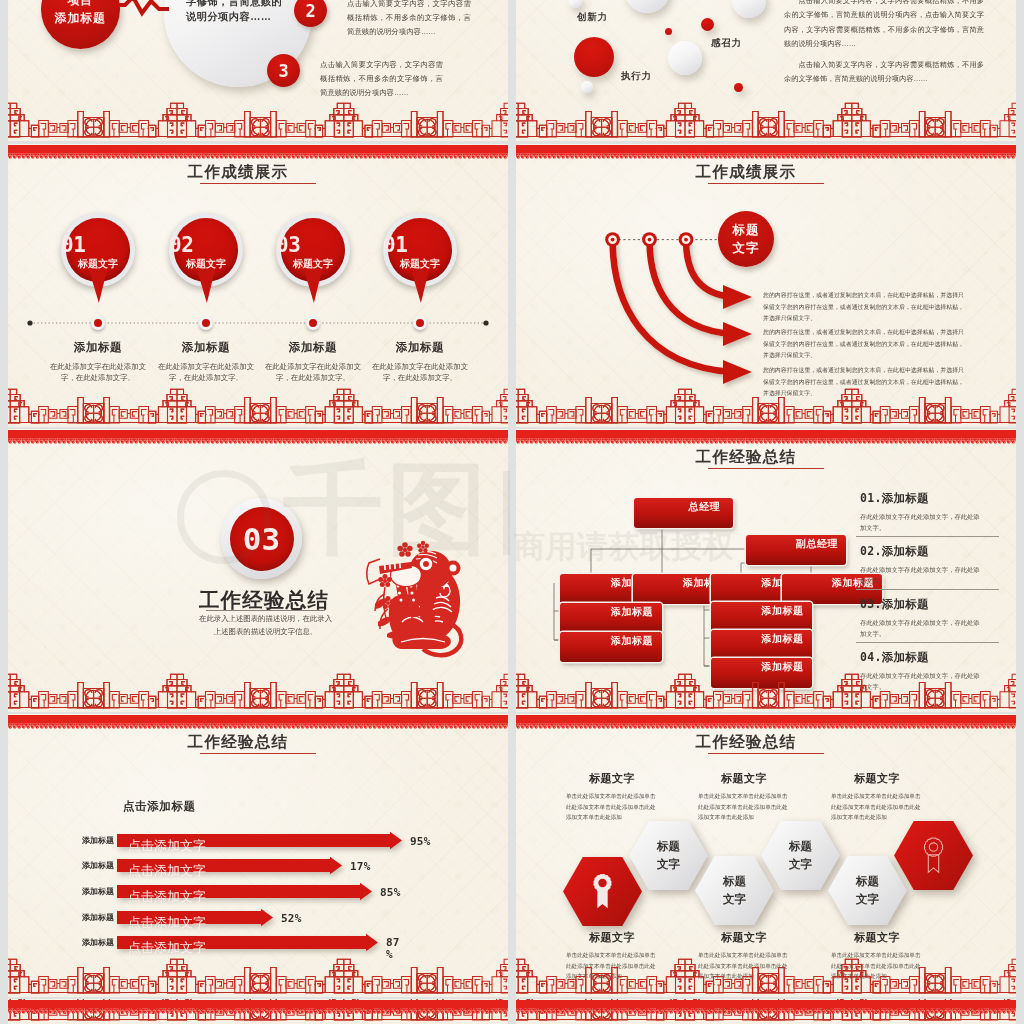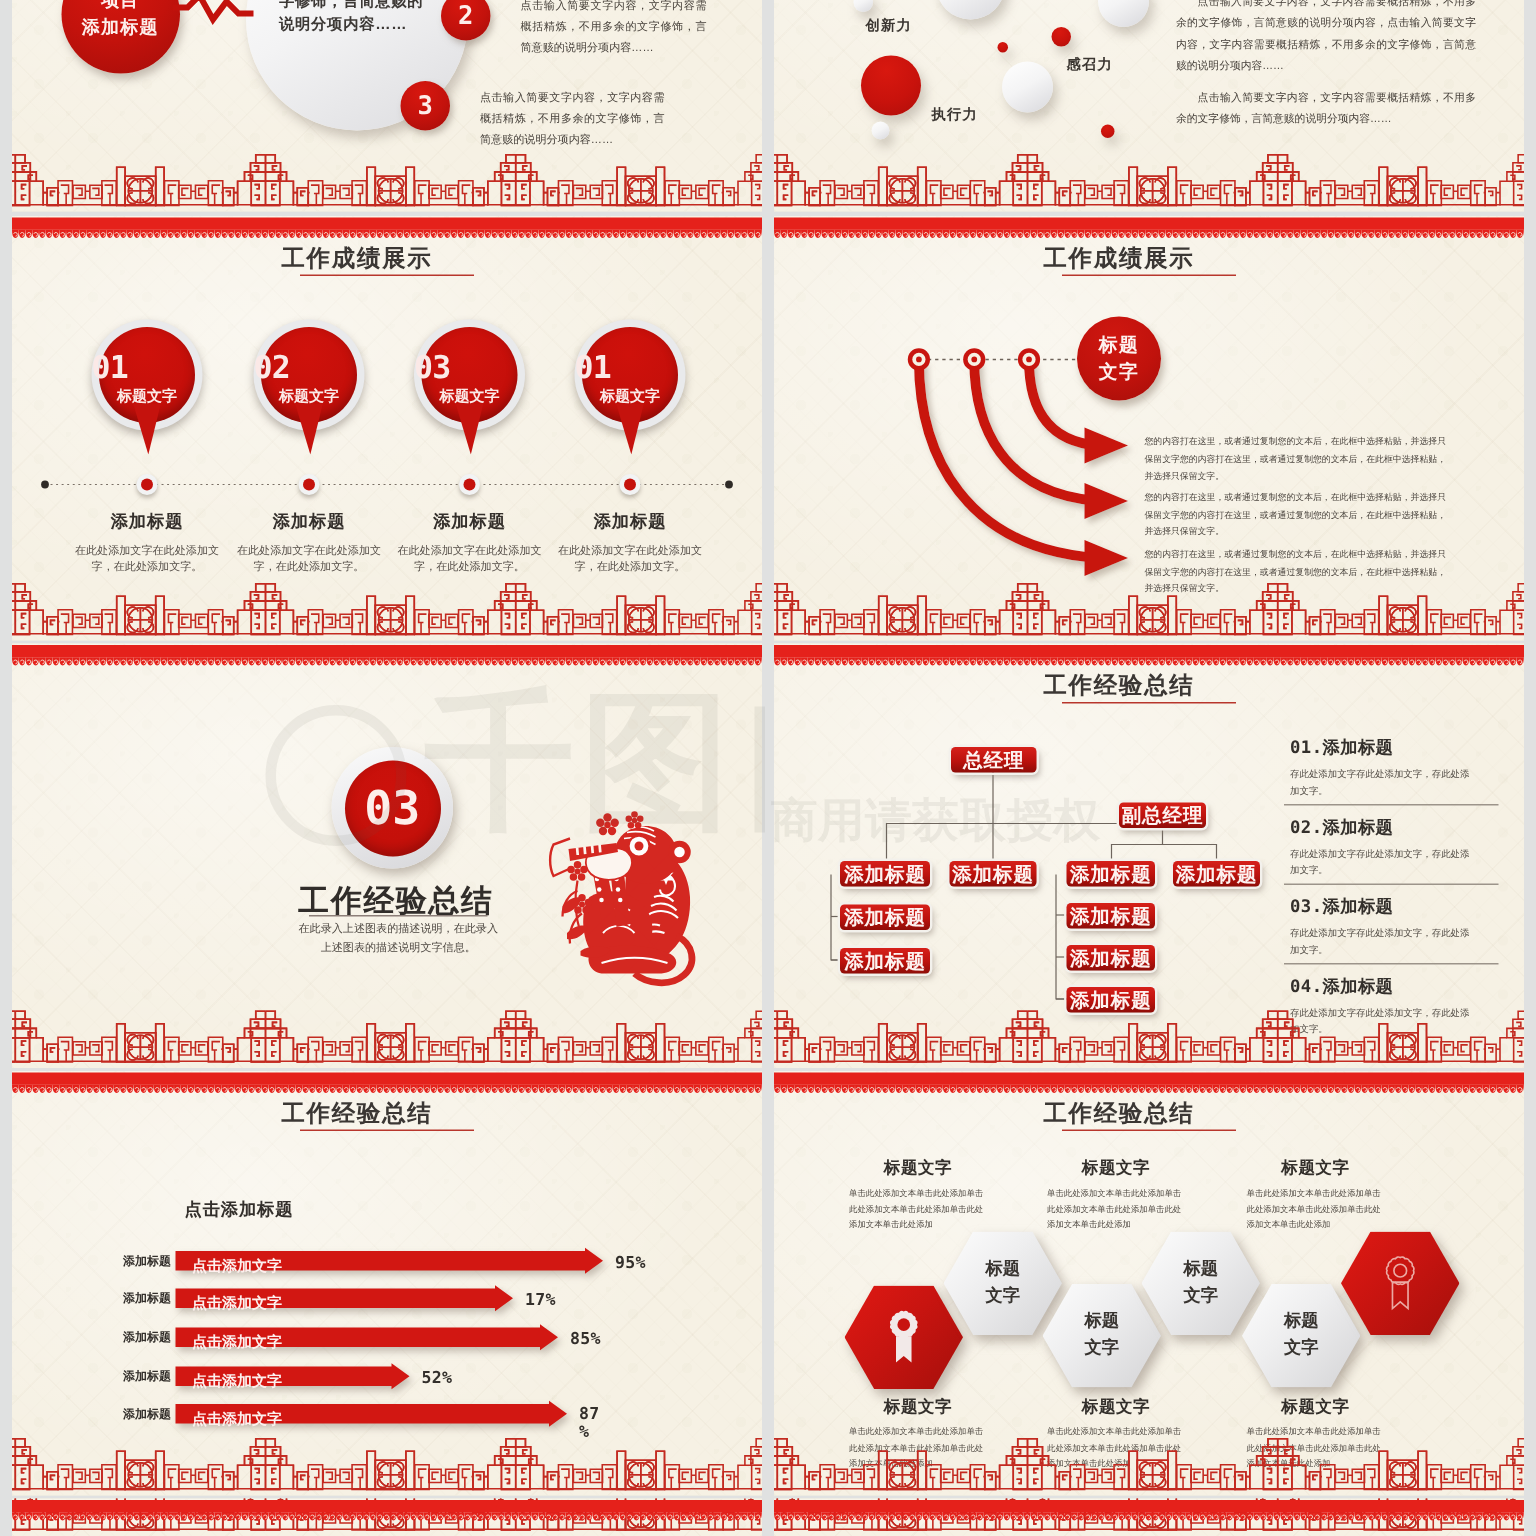"总经理" .org { font-size: 13px -> 10px; height: 17px -> 30px; padding-left: none -> 42px }
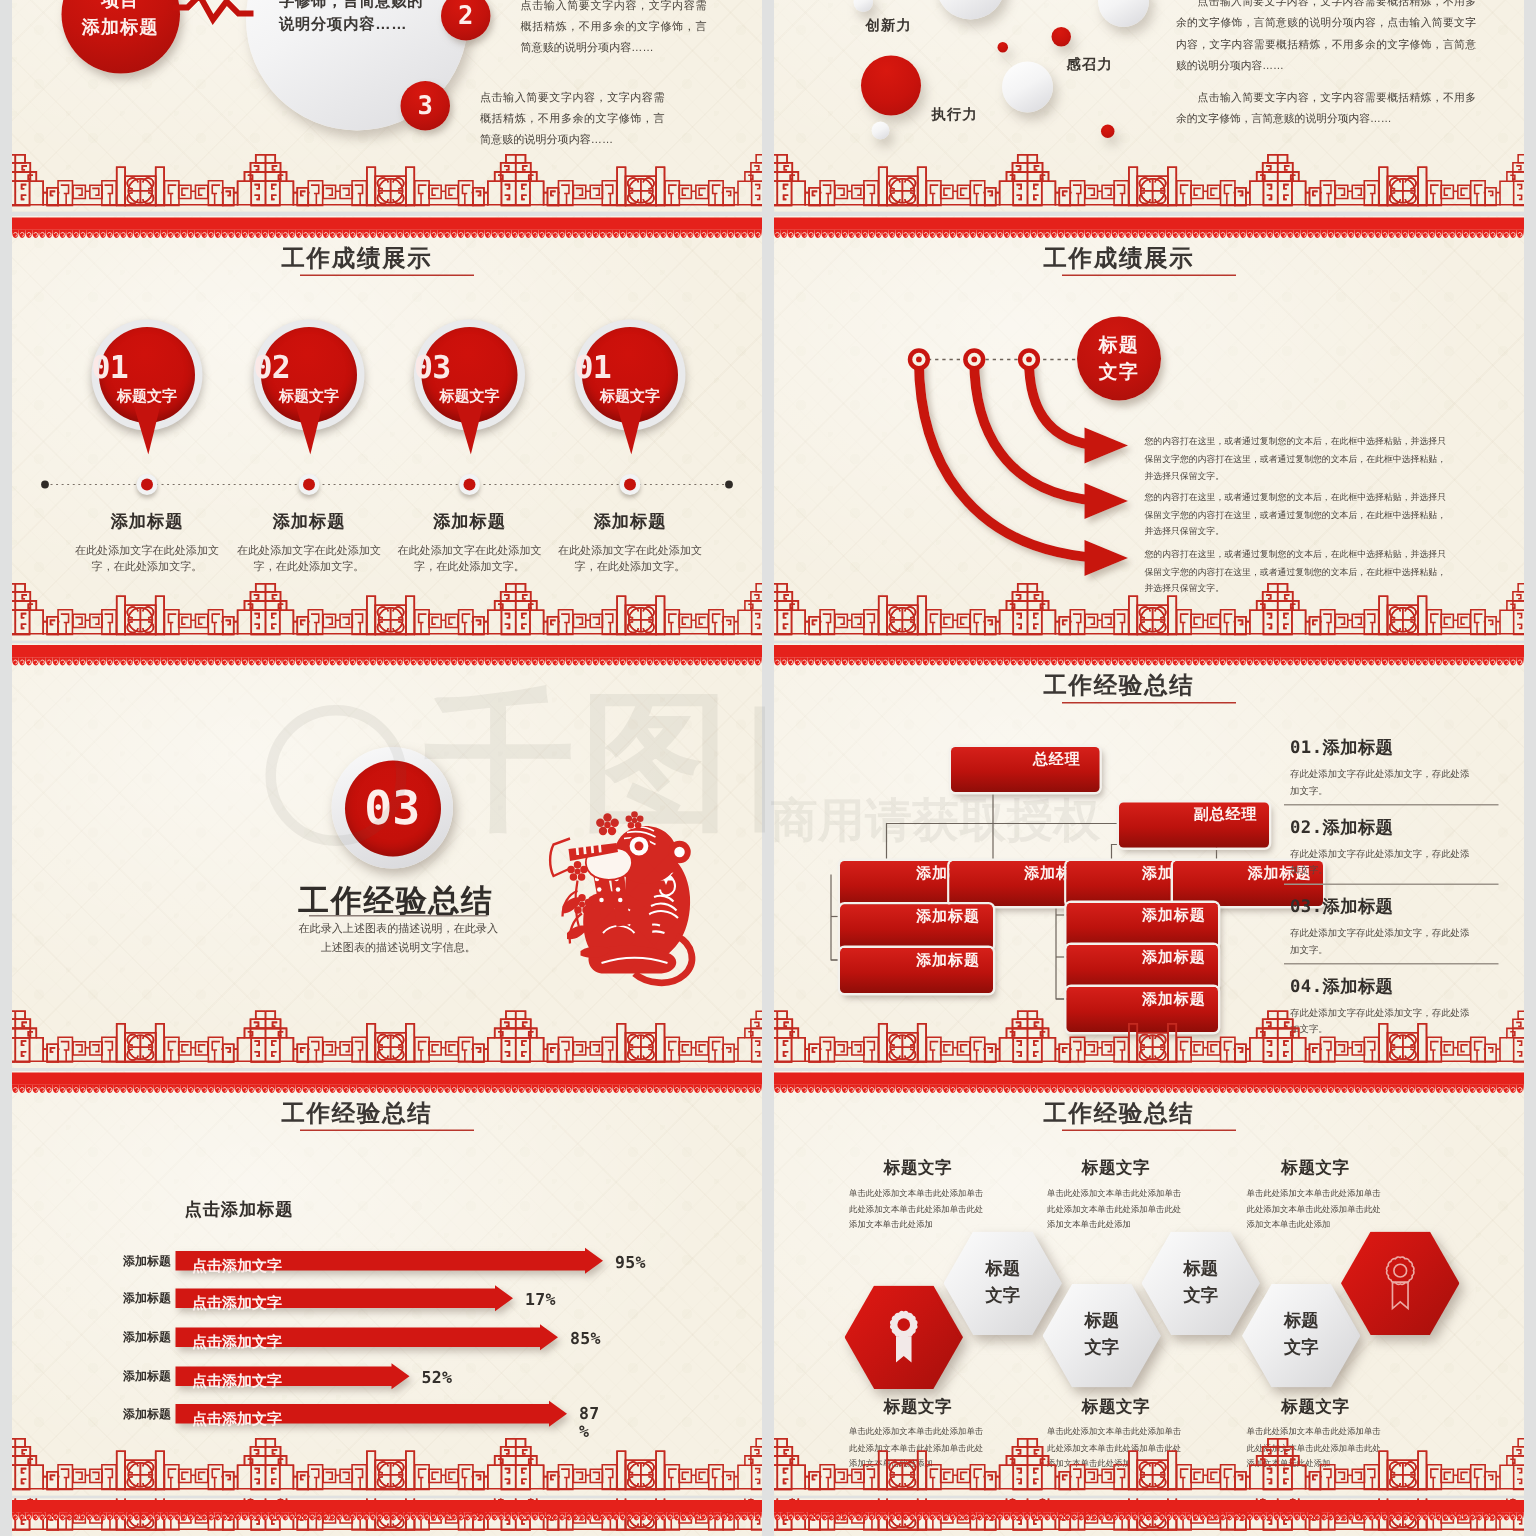"点击添加文字" .bar-lab { font-size: 10px -> 13px; font-weight: bold -> normal }
